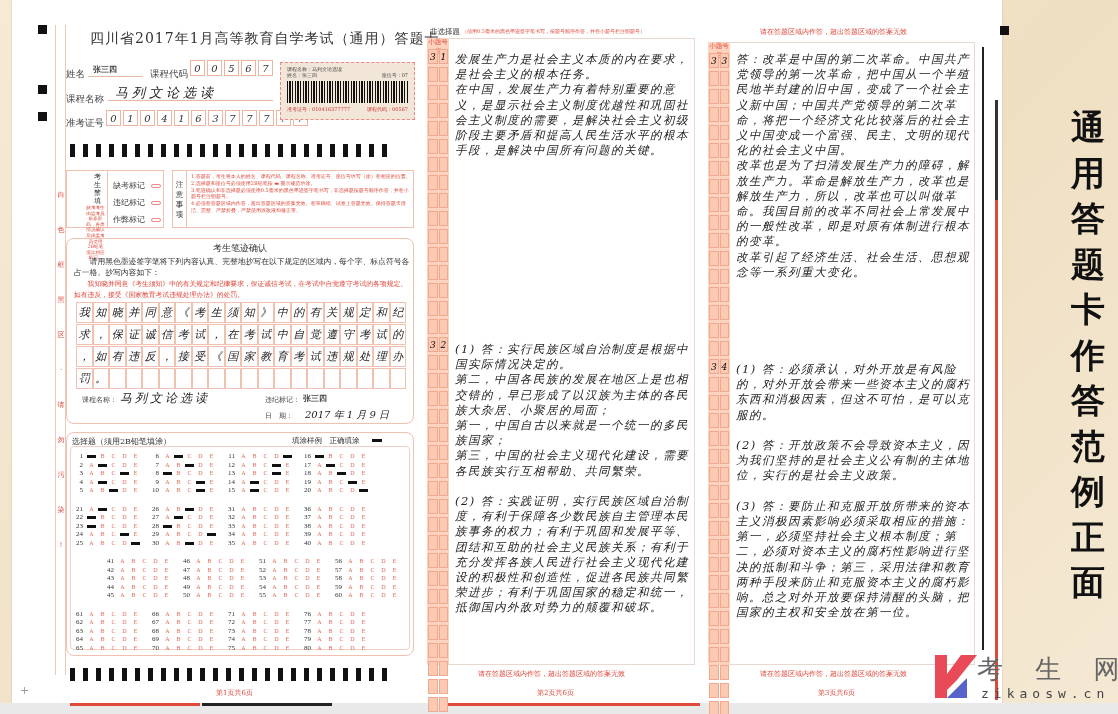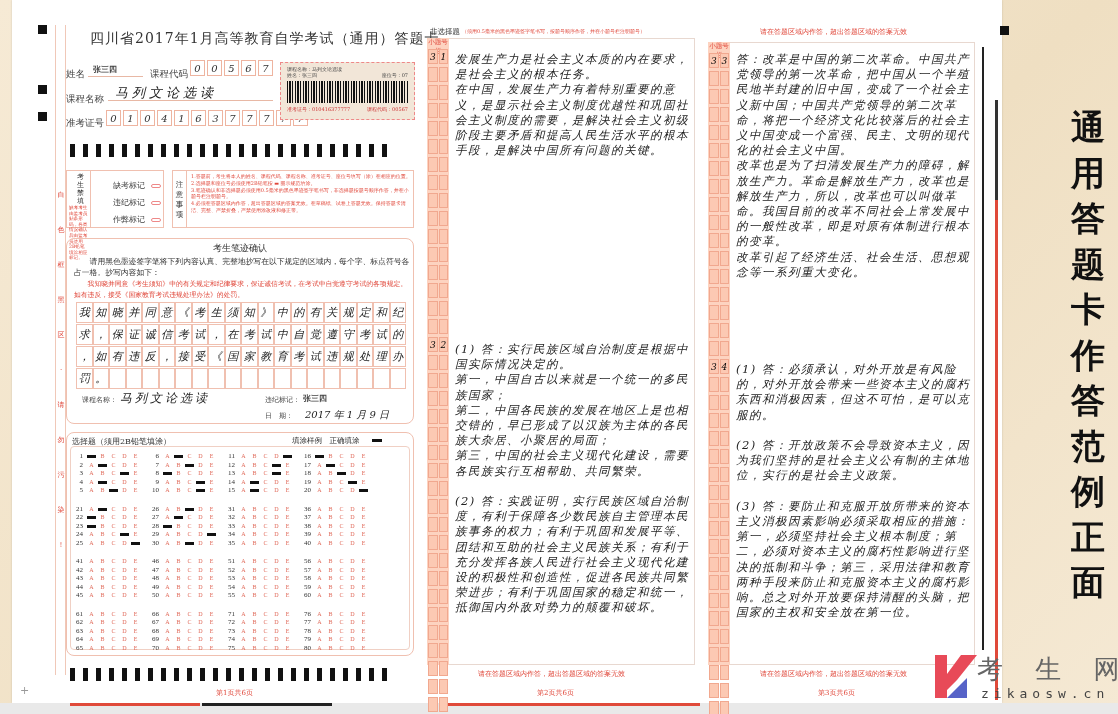"考生禁填" div { left: 0 -> 17px; text-align: left -> center }
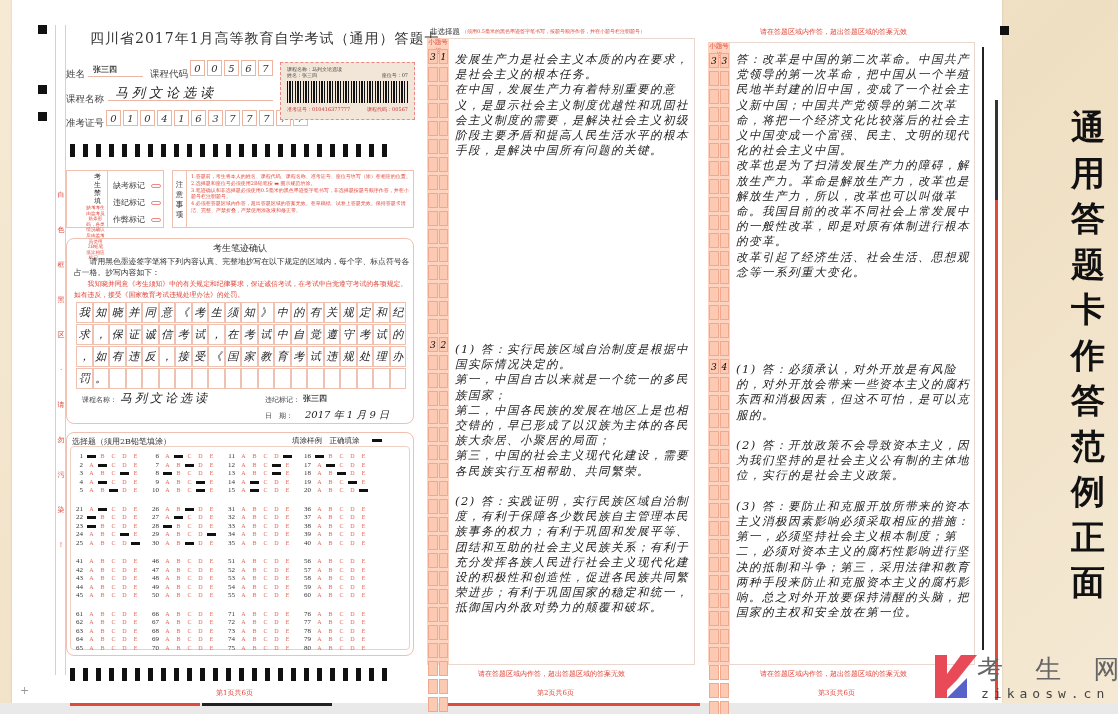"第一，中国自古以来就是一个统一的多民族国家；" div { order: before "第二，中国各民族的发展在地区上是也相交错的，早已形成了以汉族为主体的各民族大杂居" -> after "第二，中国各民族的发展在地区上是也相交错的，早已形成了以汉族为主体的各民族大杂居" }
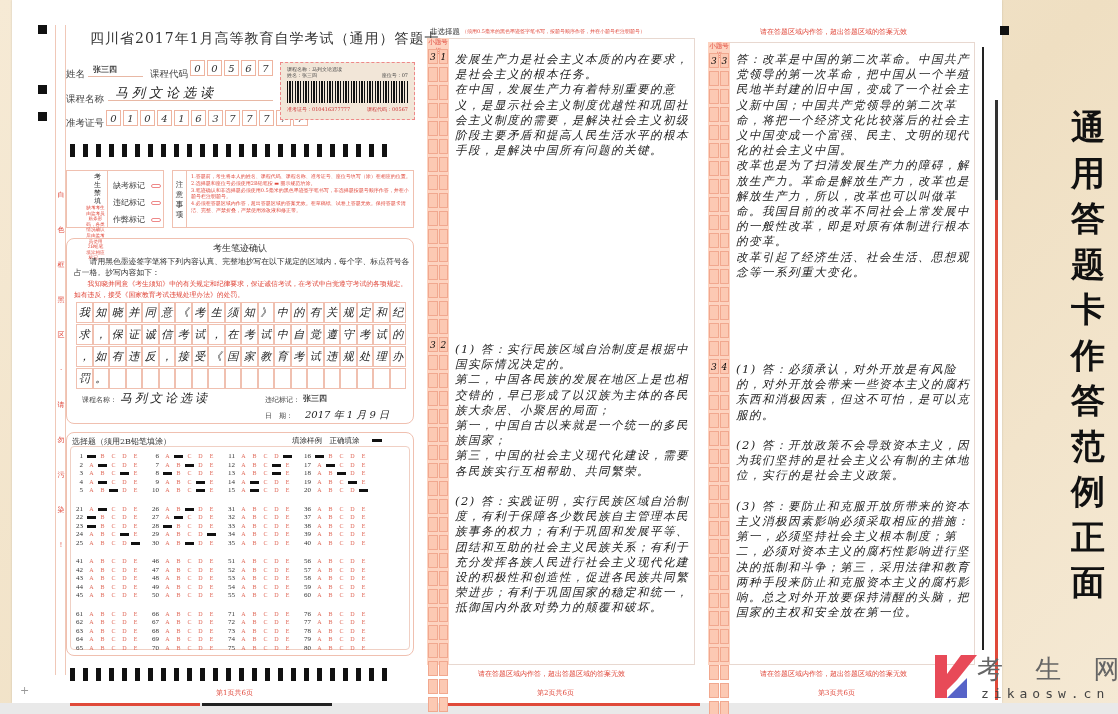"41" div { padding-left: none -> 31px }
